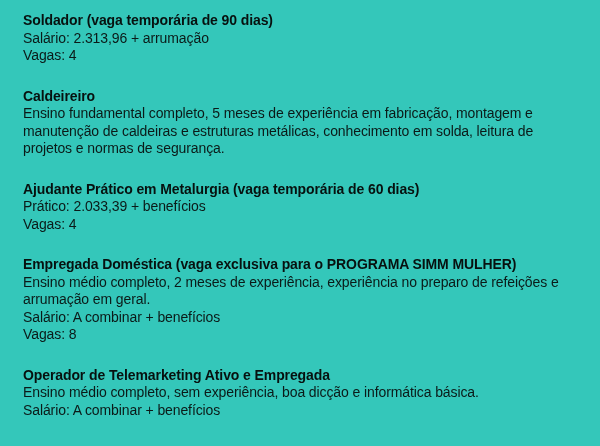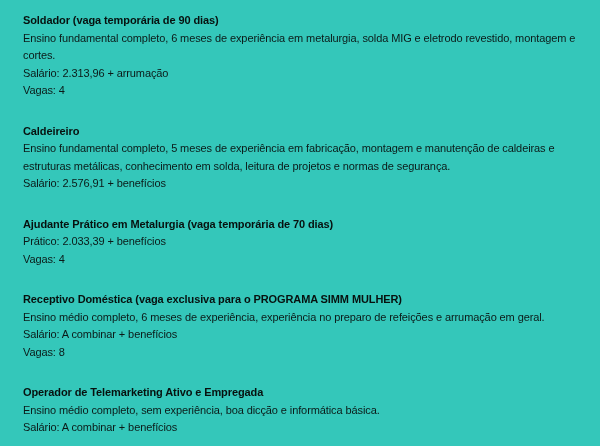"Soldador (vaga temporária de 90" .job p { font-size: 11px -> 14px }
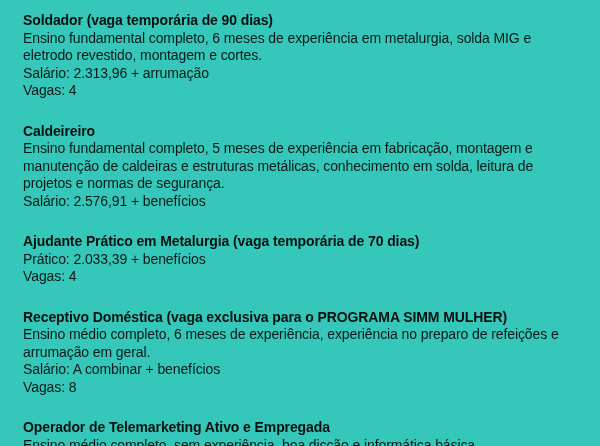"Ensino fundamental completo, 6 meses" p.desc { html: <p>Ensino fundamental completo, 6 meses de experiência em metalurgia, solda MIG e eletrodo revestido, montagem e cortes.</p> -> none }
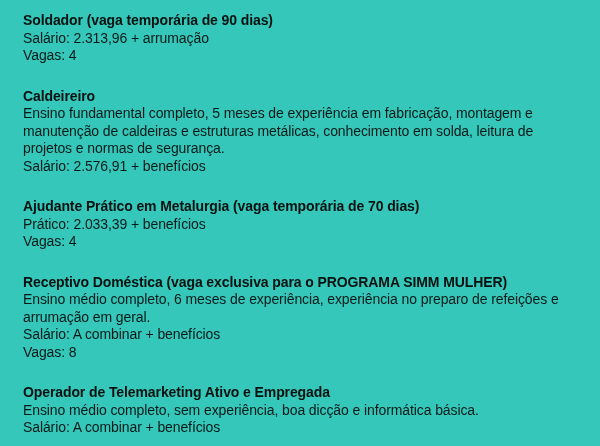"Salário: 2.576,91 + benefícios" p { html: <p>Salário: 2.576,91 + benefícios</p> -> none }
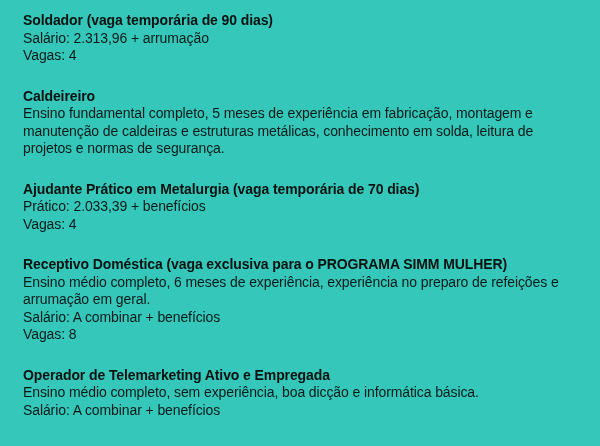"Ajudante Prático em Metalurgia (vaga" p.title { text: 70 -> 60 }
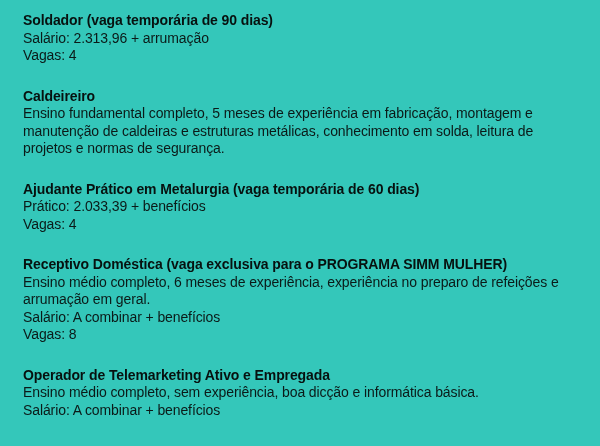"Receptivo Doméstica (vaga exclusiva para" p.title { text: Receptivo -> Empregada }
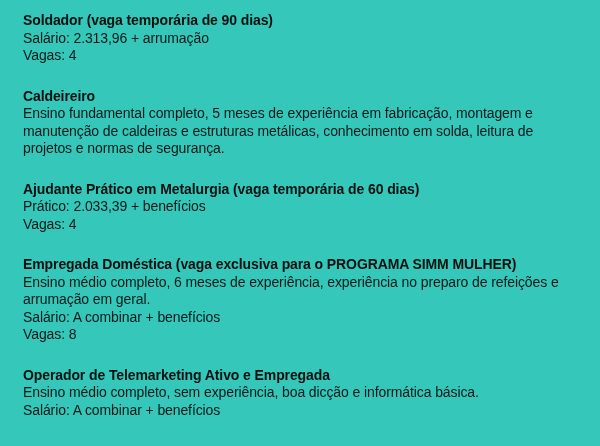"Ensino médio completo, 6 meses" p.desc { text: 6 -> 2 }
